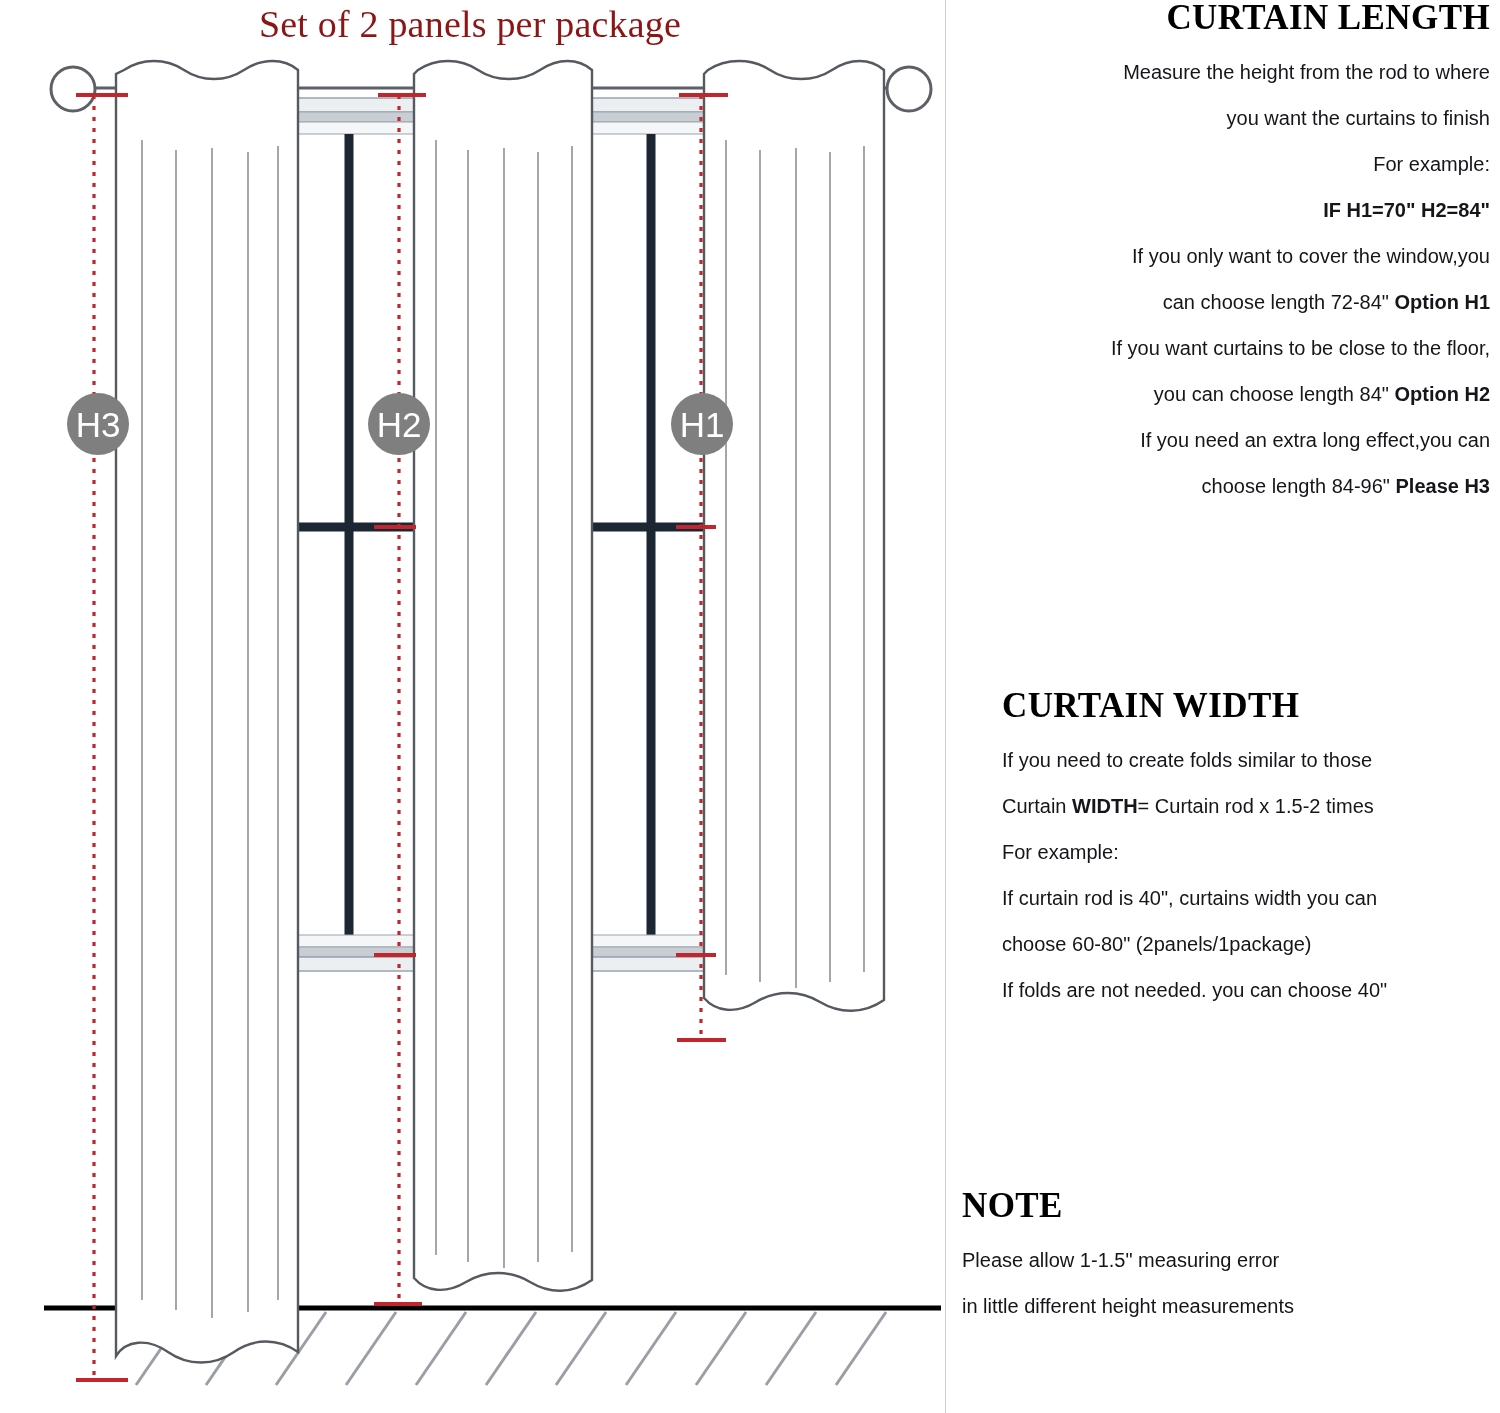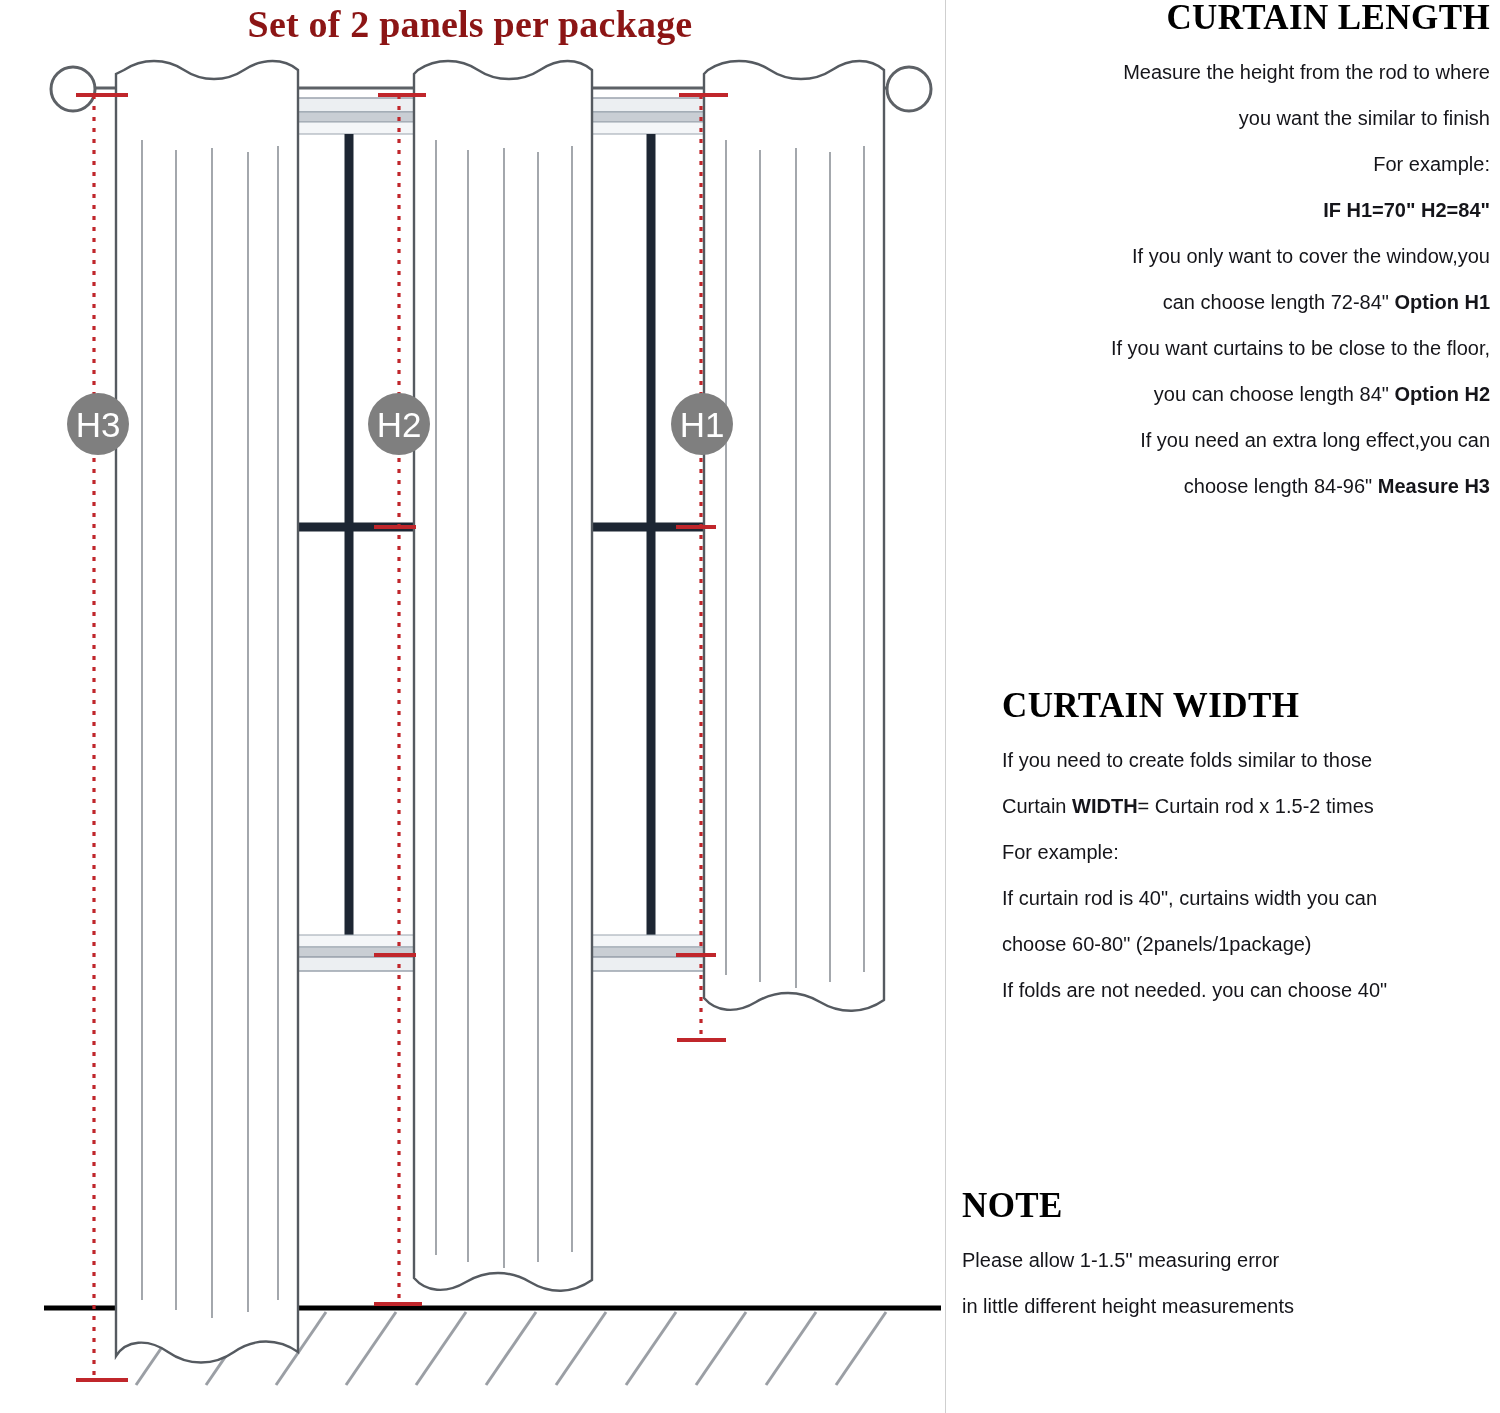"Set of 2 panels per" #diagram-title { font-weight: bold -> normal }
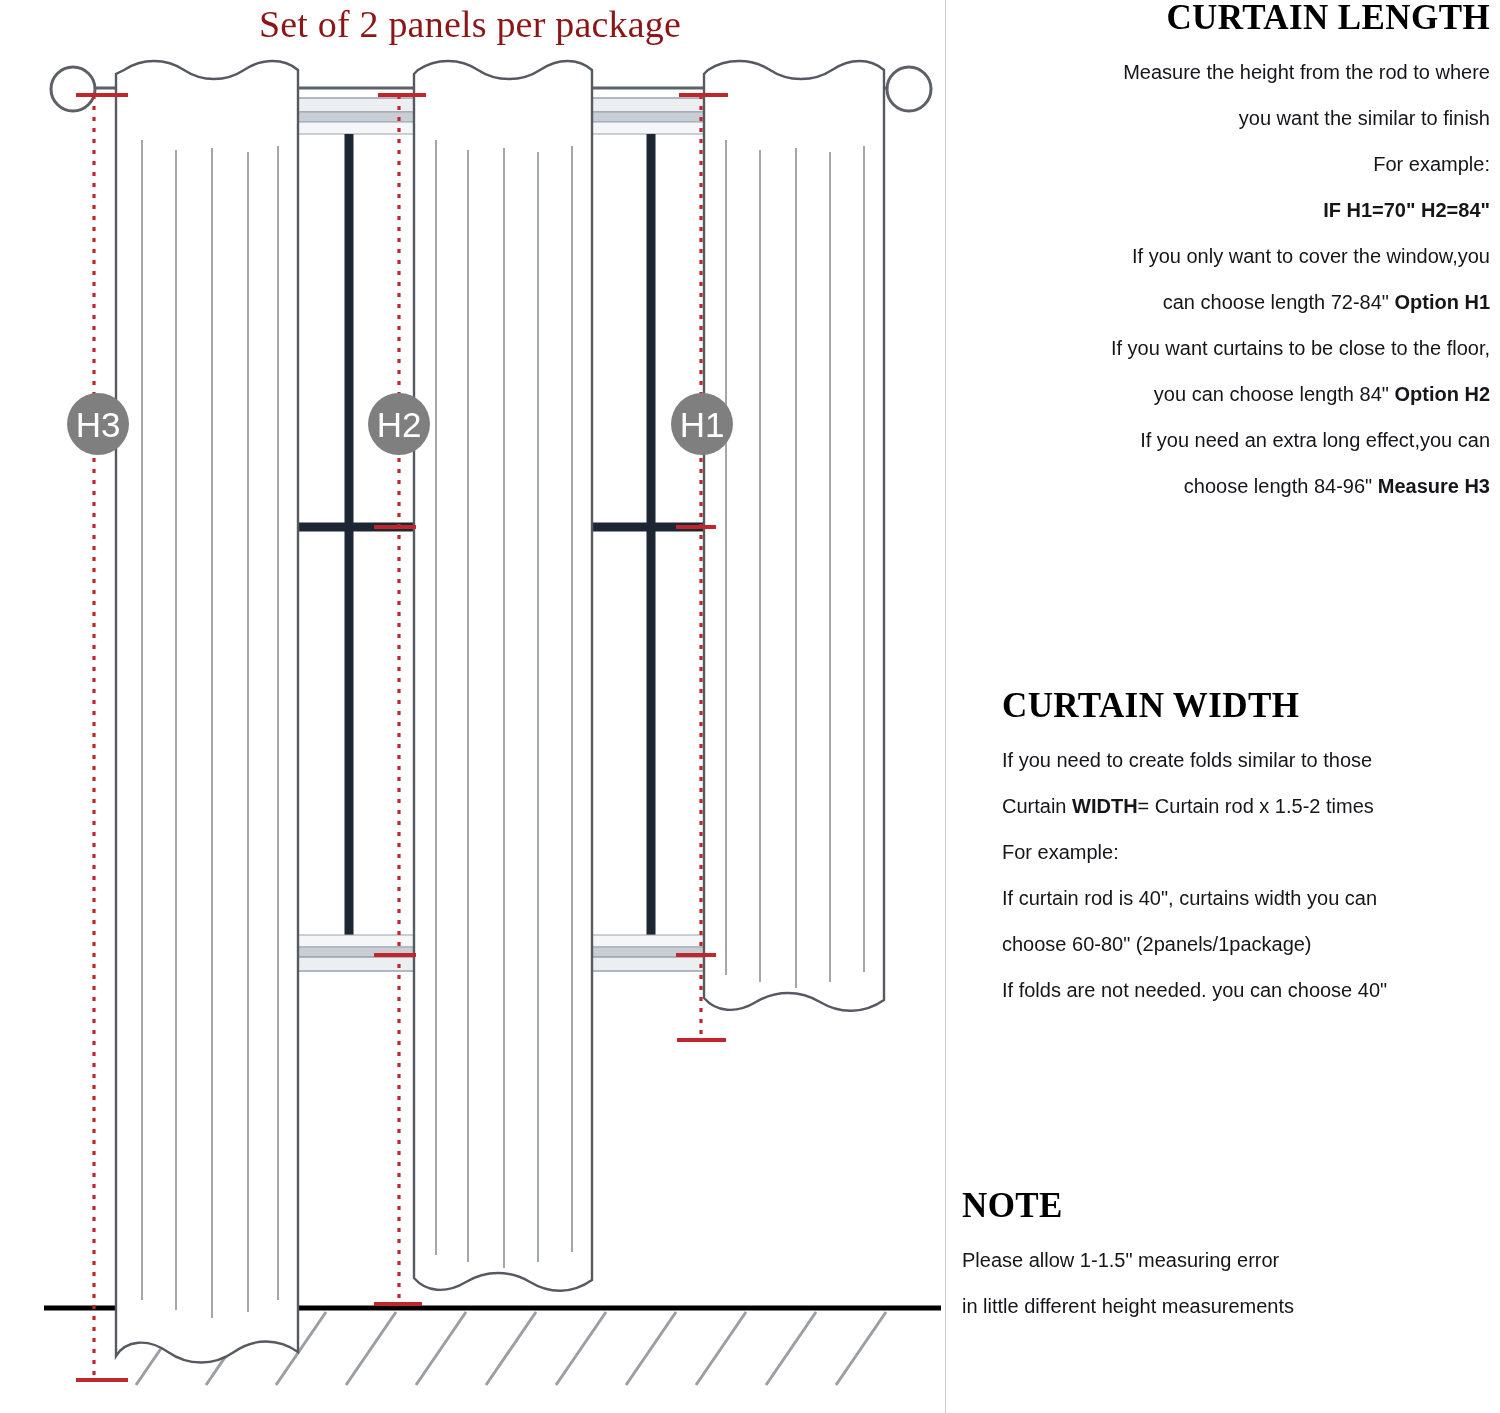"you want the similar to" span { text: similar -> curtains }
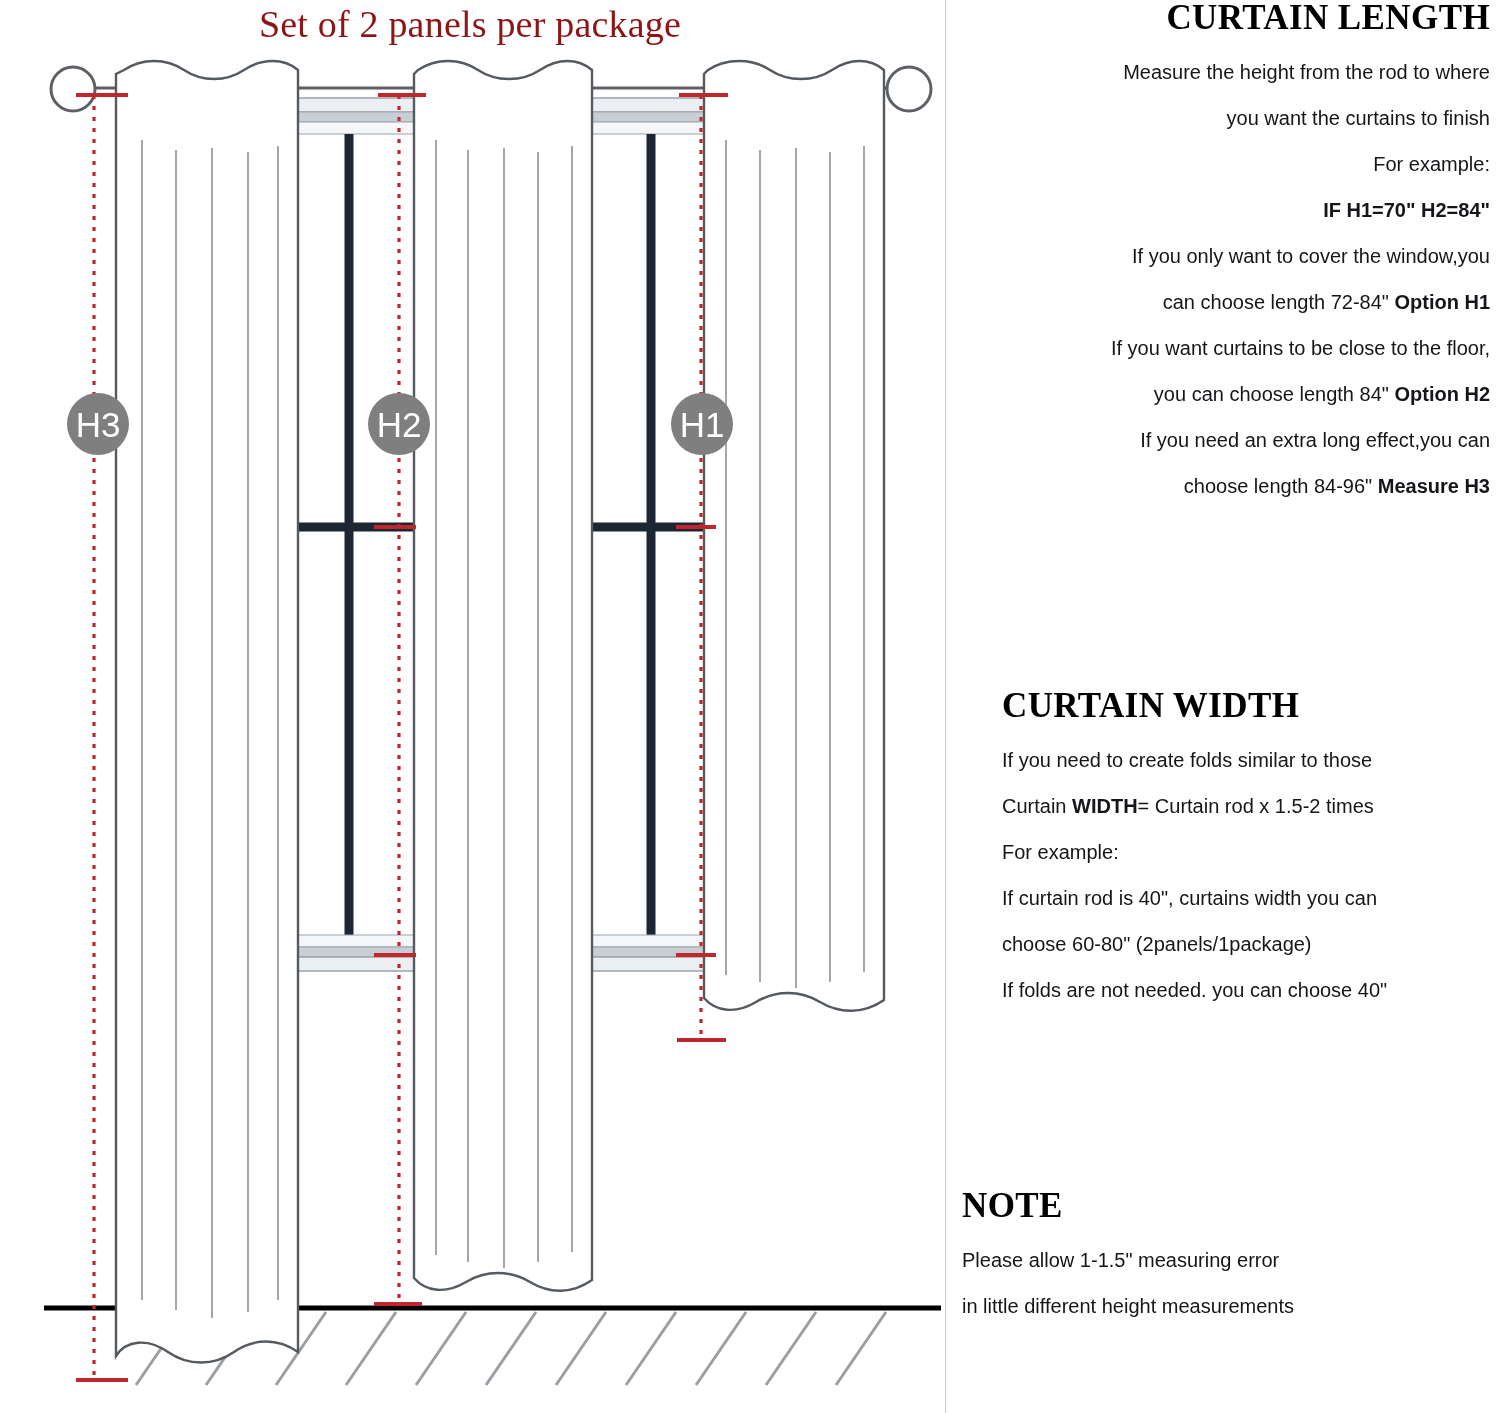"Measure H3" b { text: Measure -> Please }
